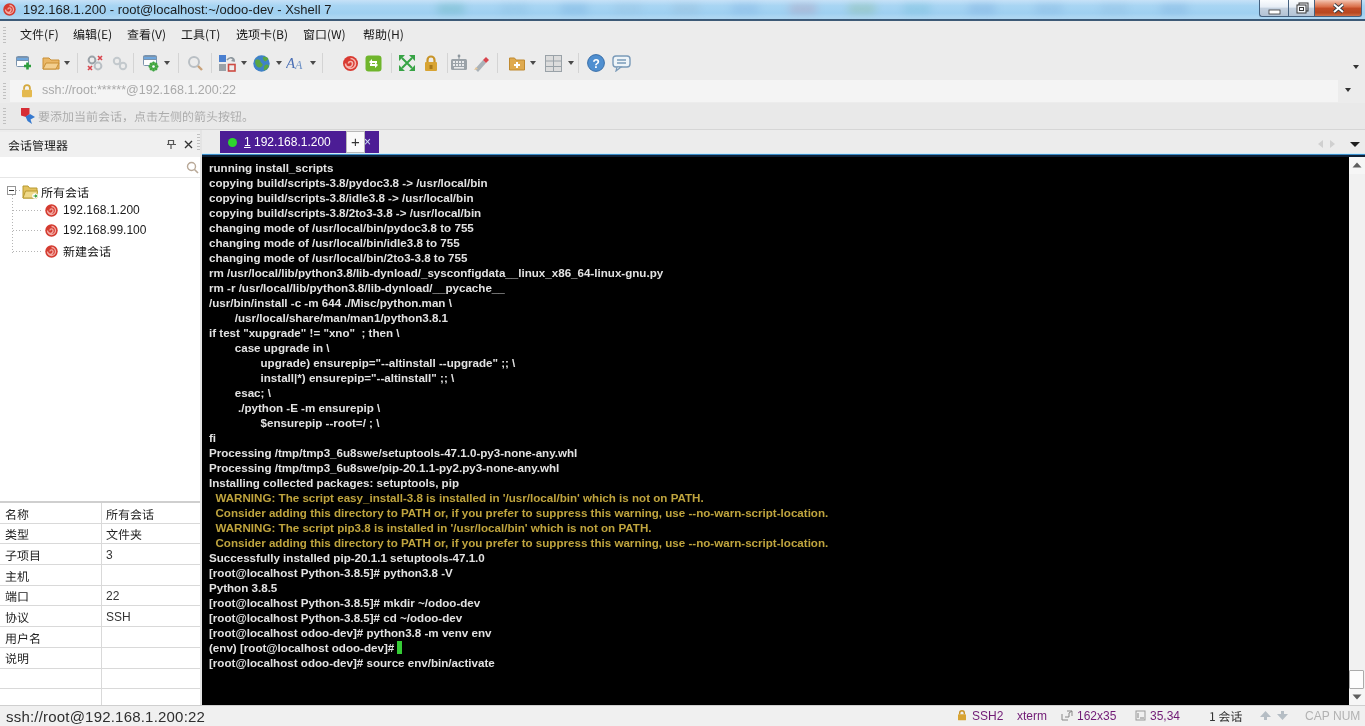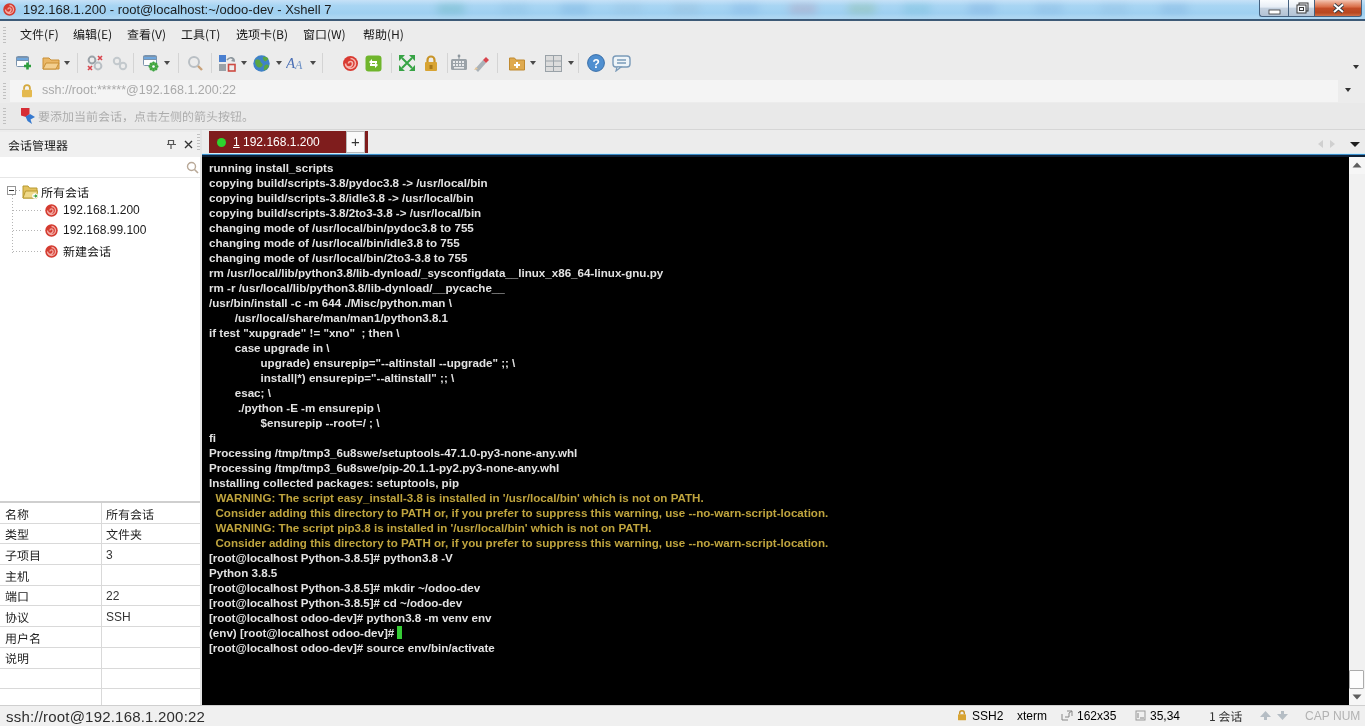"1 192.168.1.200" #tab1 { background: #7f1d1d -> #4c1d95; left: 209px -> 220px }
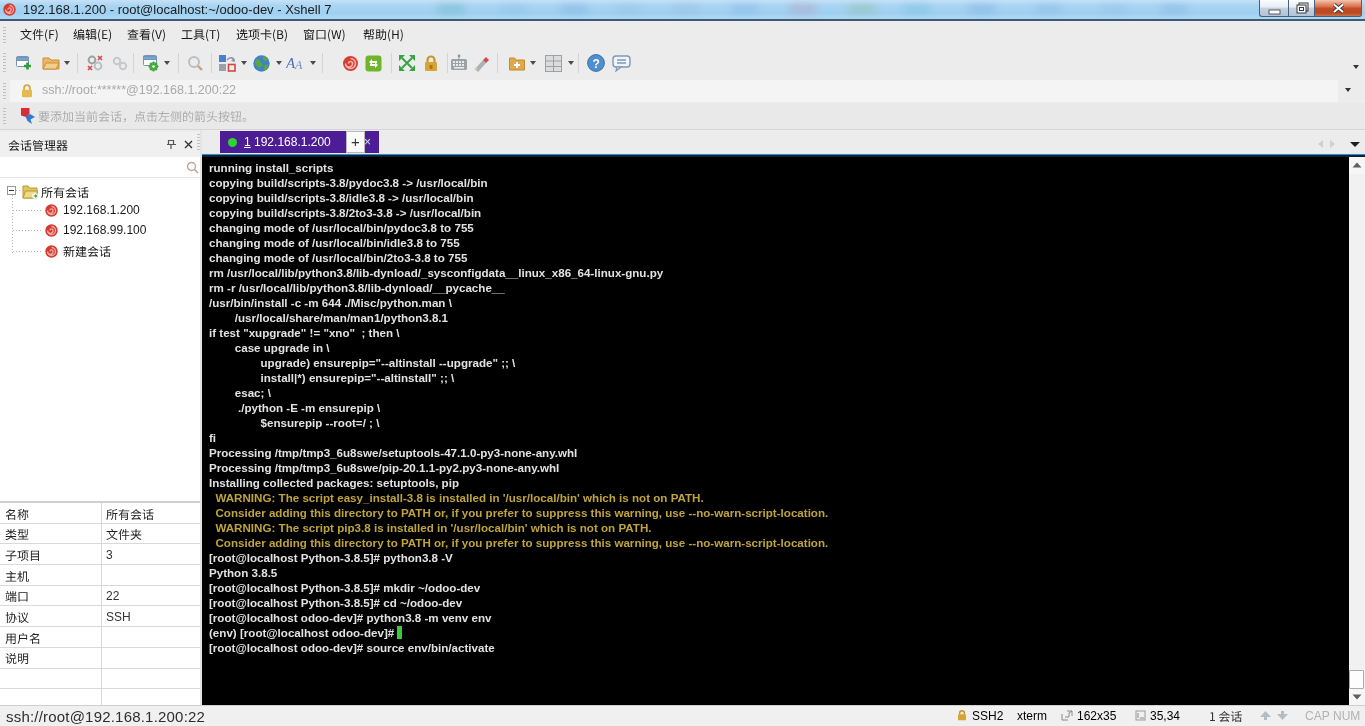"Successfully installed pip-20.1.1" div.tl { html: none -> <div>Successfully installed pip-20.1.1 setuptools-47.1.0</div> }
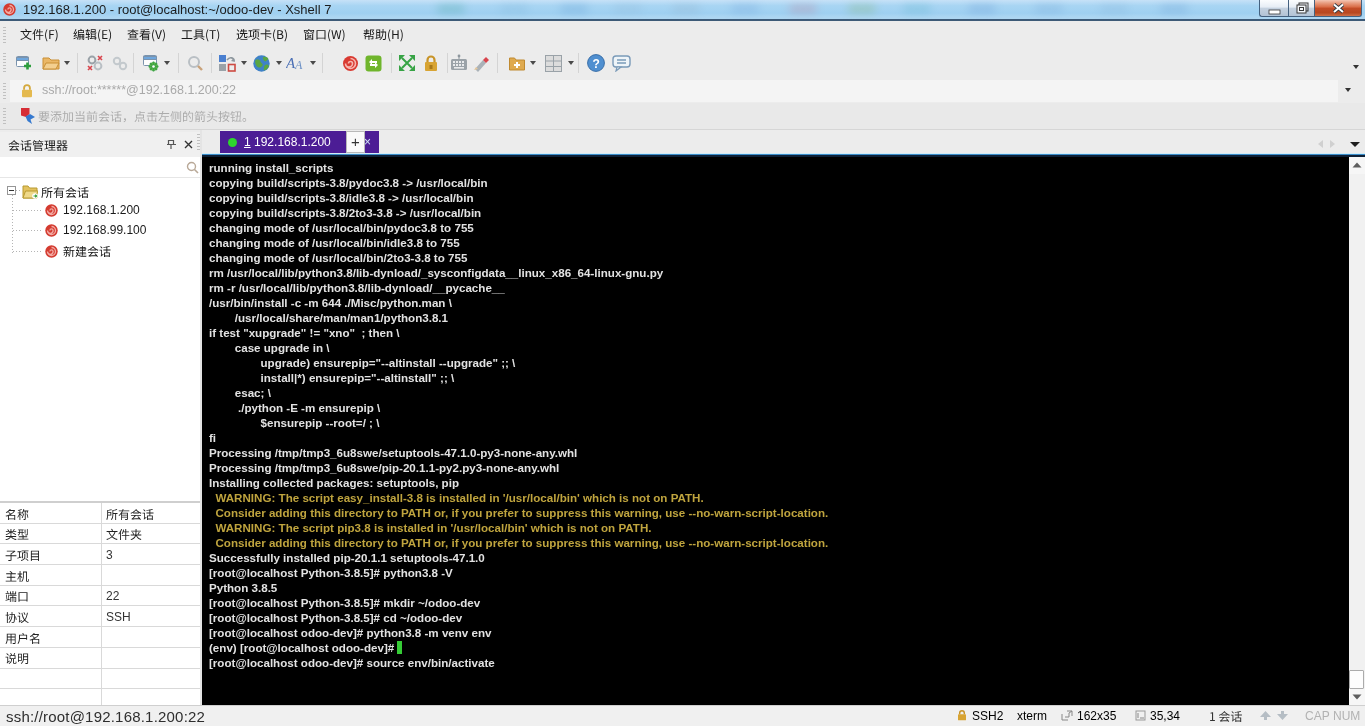"SSH2" .stx { color: #000000 -> #701a75 }
